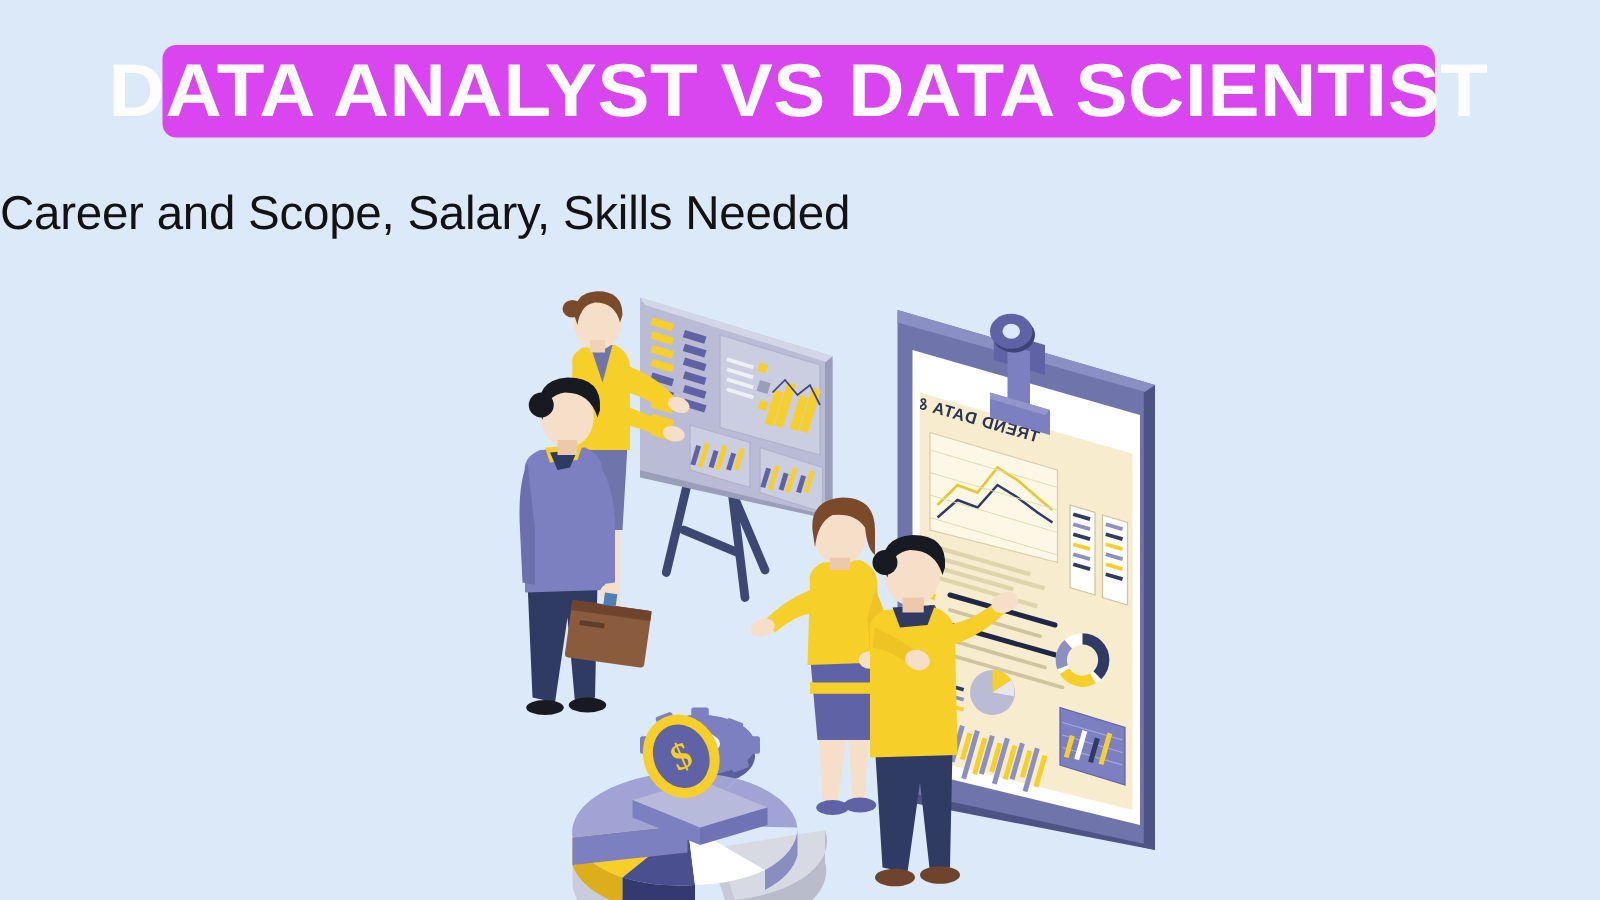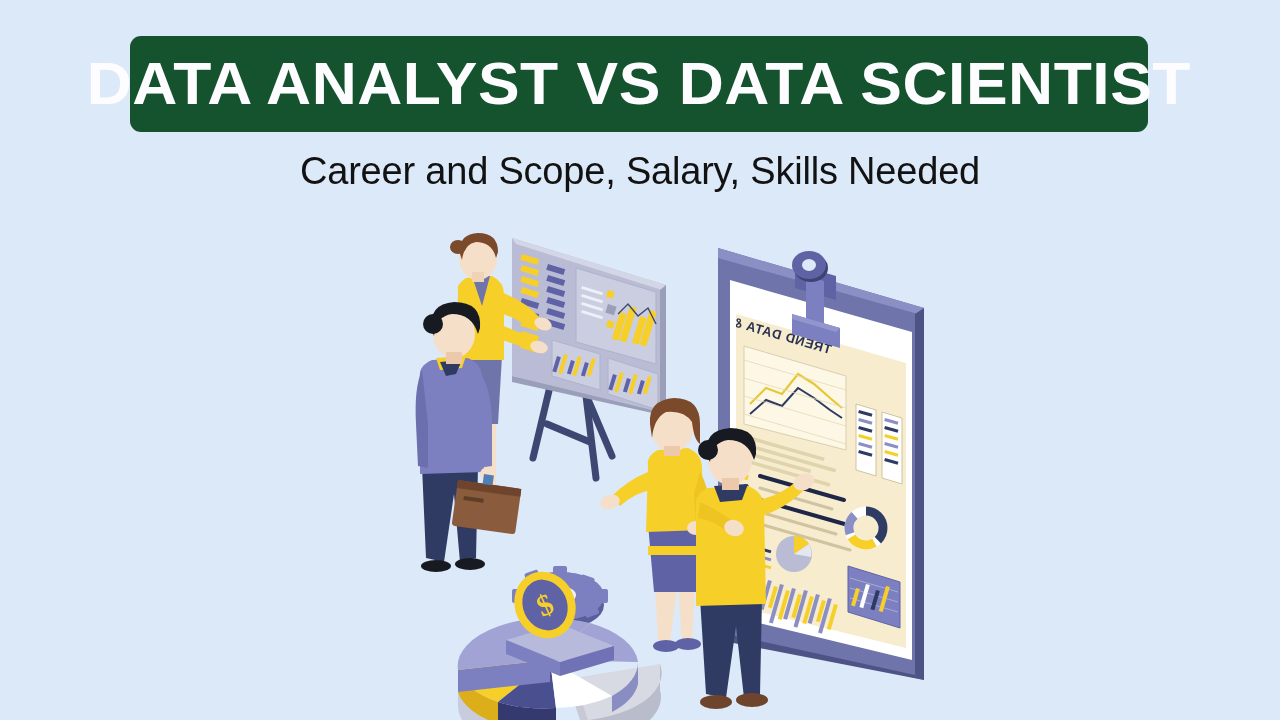"DATA ANALYST VS DATA SCIENTIST" #title-band { background: #14532d -> #d946ef; height: 96px -> 74px }
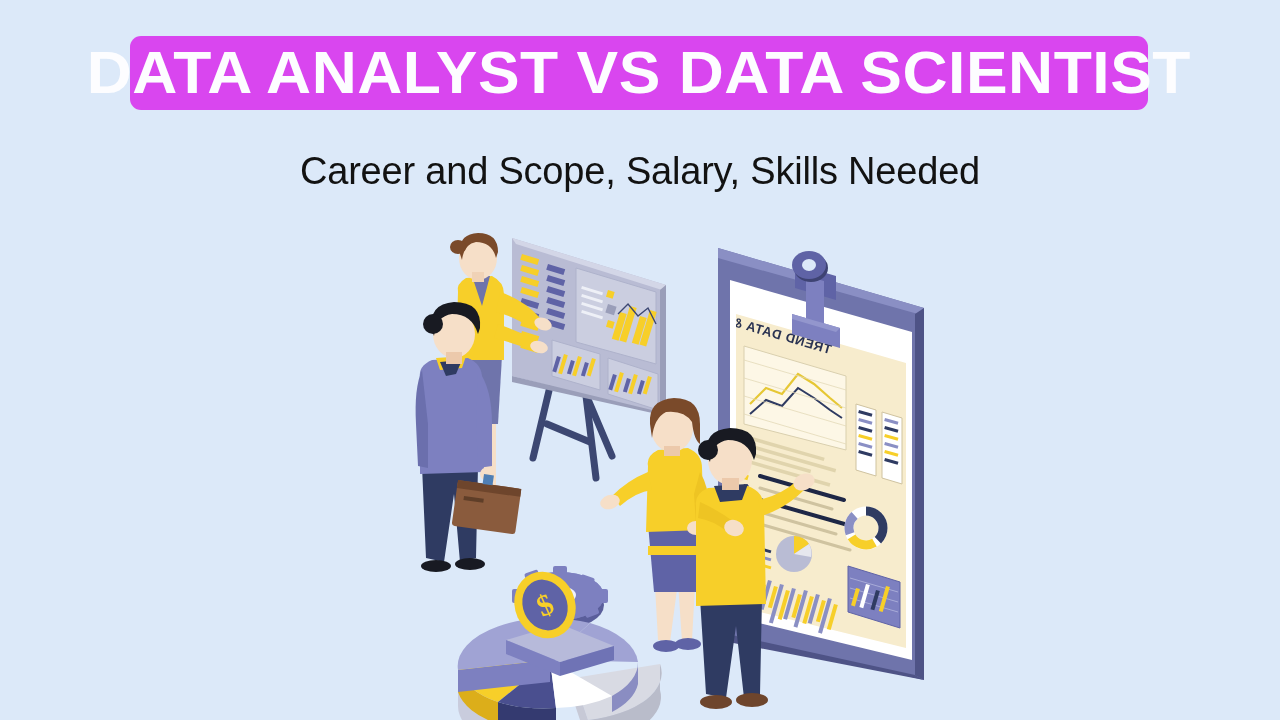"Career and Scope, Salary, Skills" #subtitle-text { text-align: center -> none }
